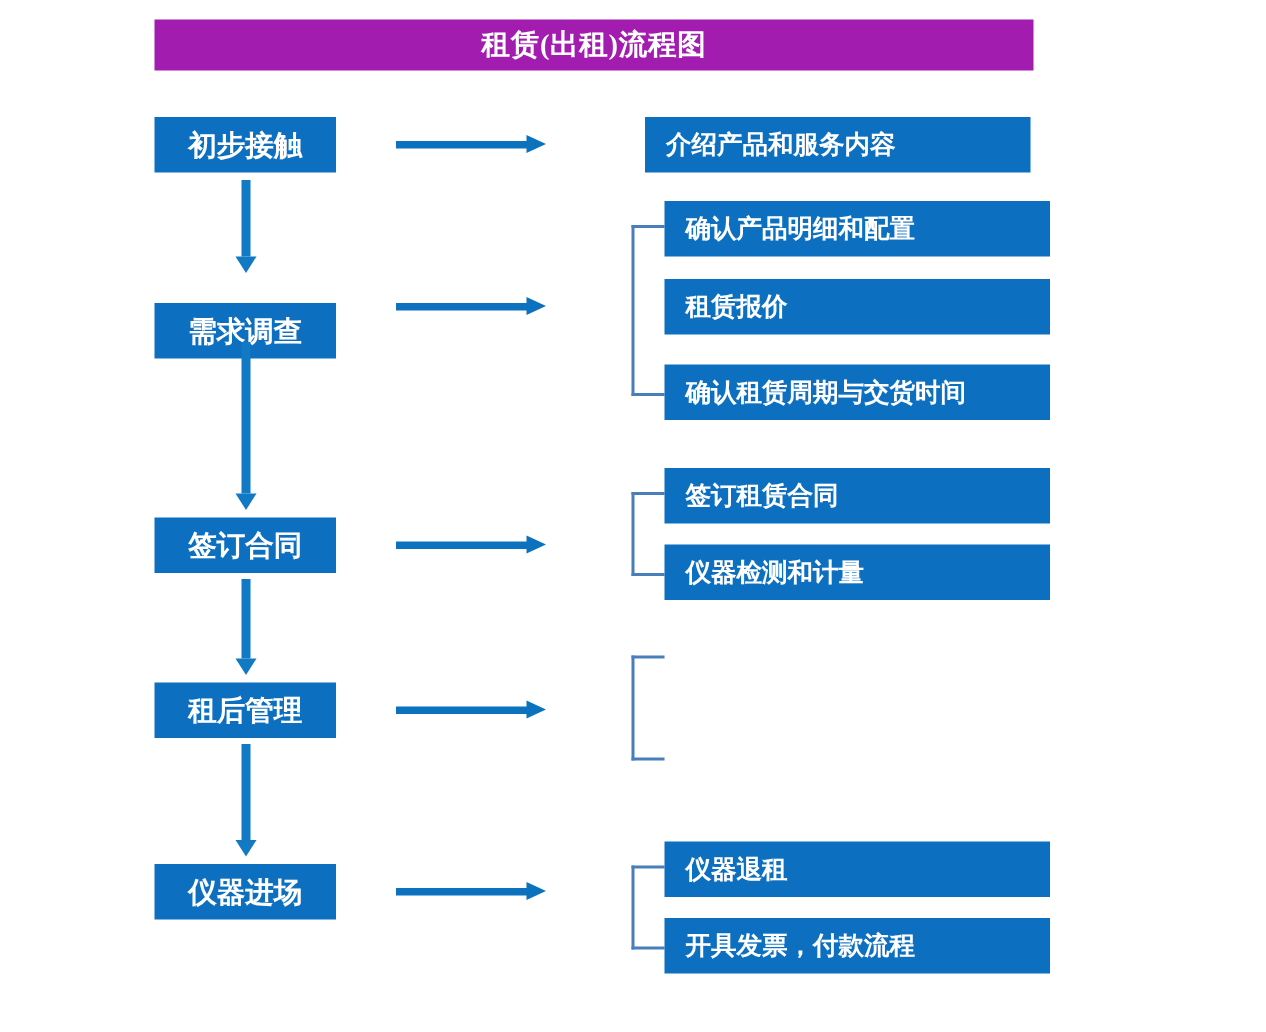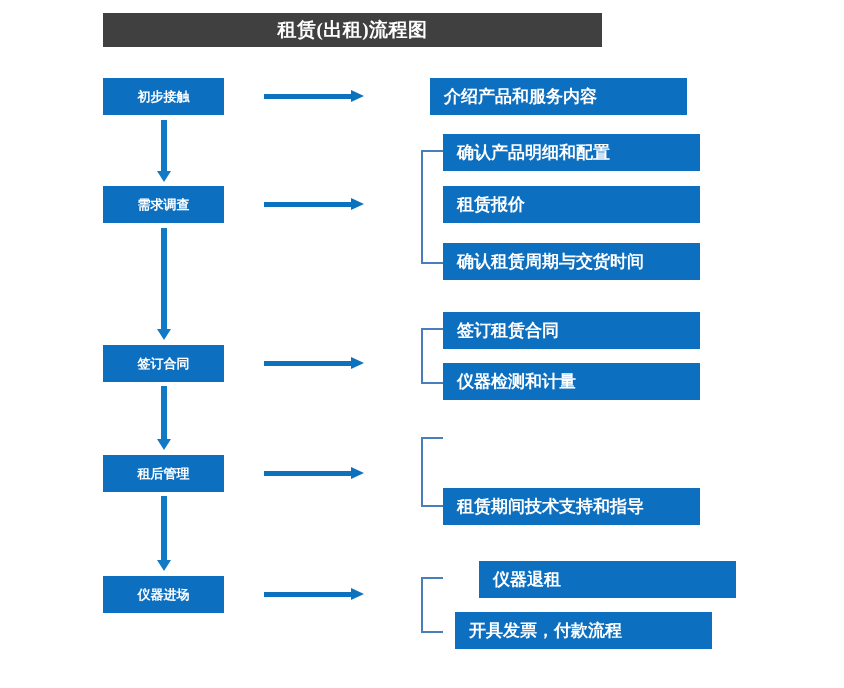"租赁(出租)流程图" .title-bar { background: #404040 -> #a21caf; width: 499px -> 586px }
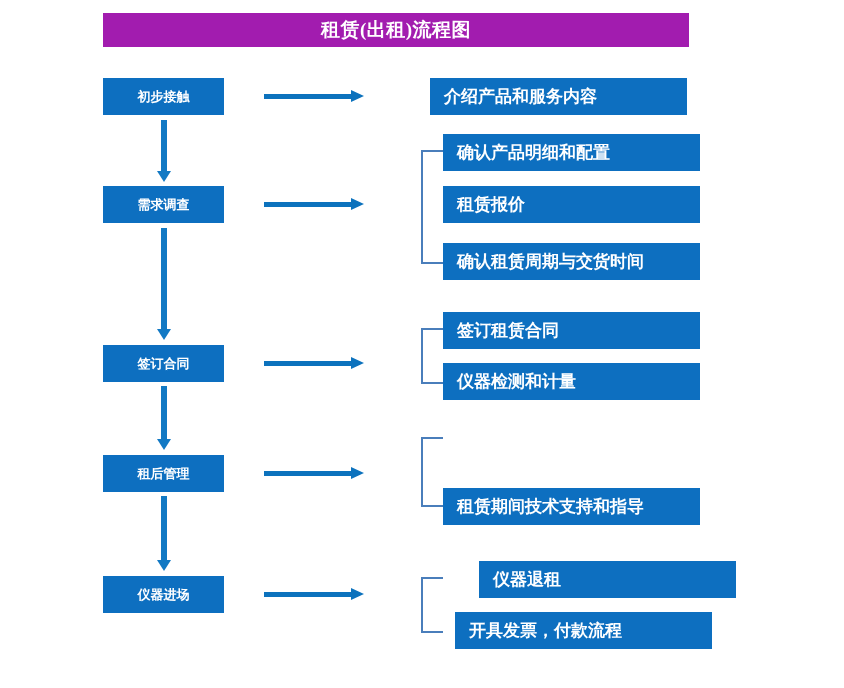"初步接触" .node.left { font-size: 13px -> 19px }
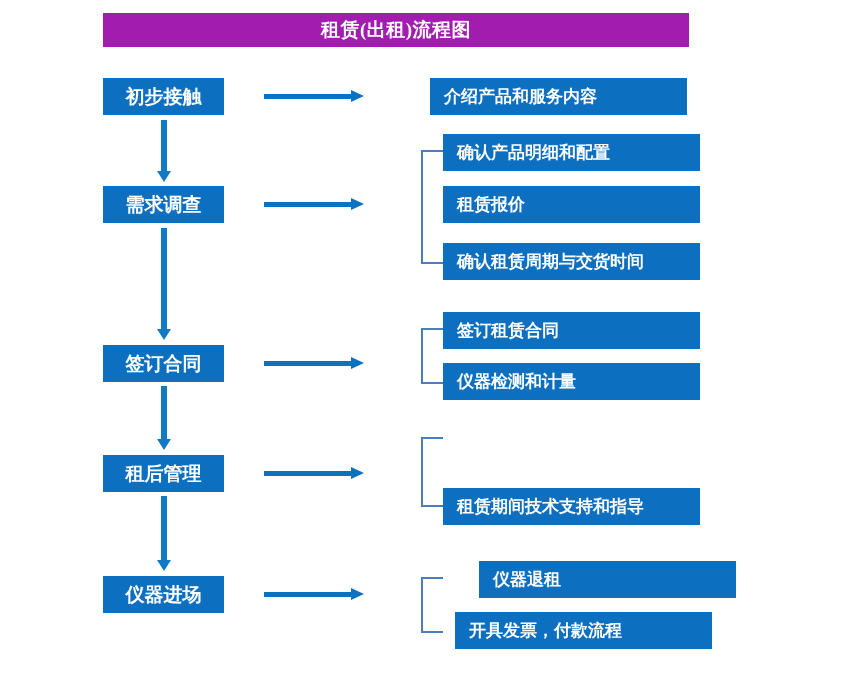"需求调查" div.node { top: 186px -> 202px }
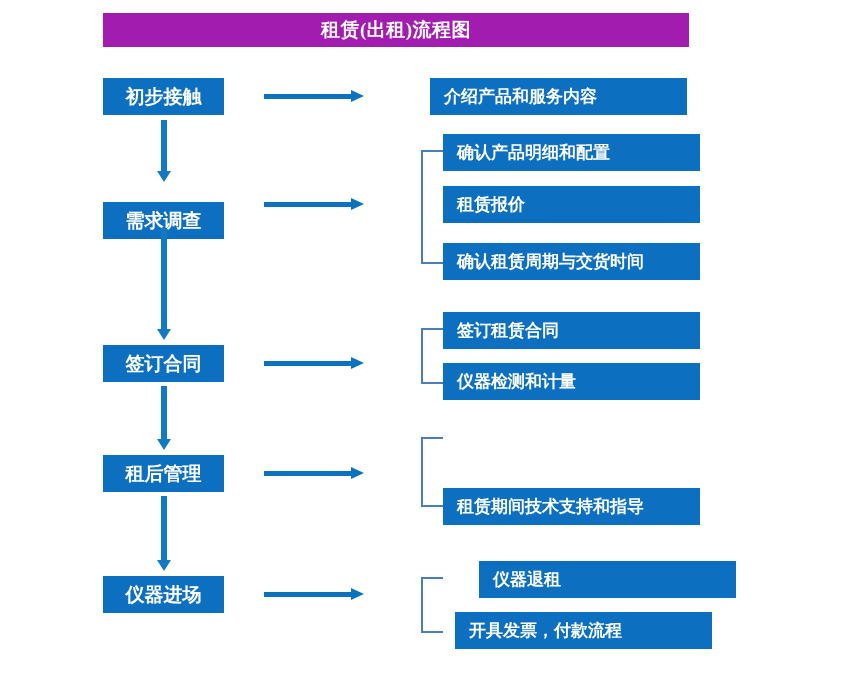"租赁期间技术支持和指导" div.node { html: <div>租赁期间技术支持和指导</div> -> none }
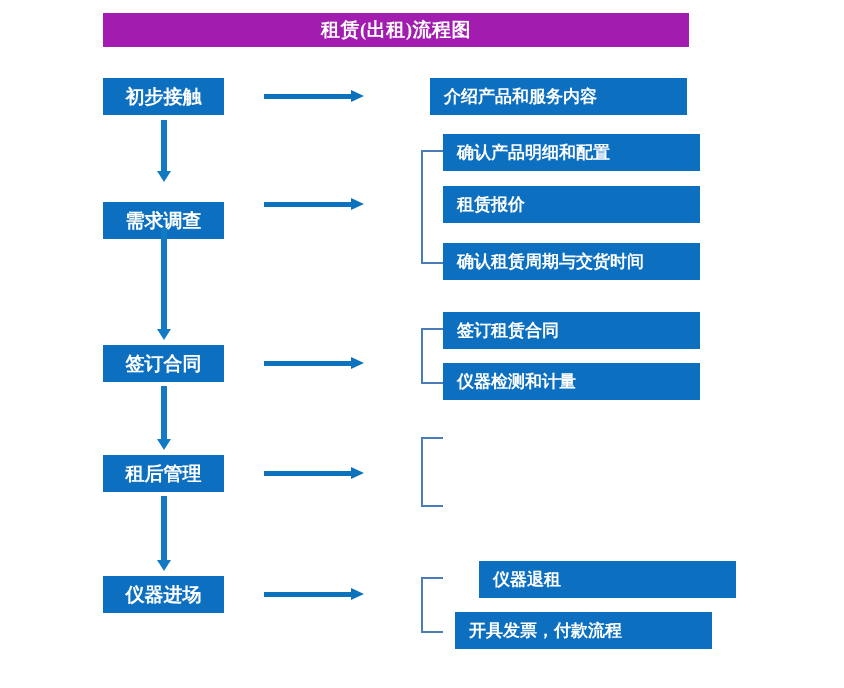"仪器退租" div.node { margin-left: 36px -> none }
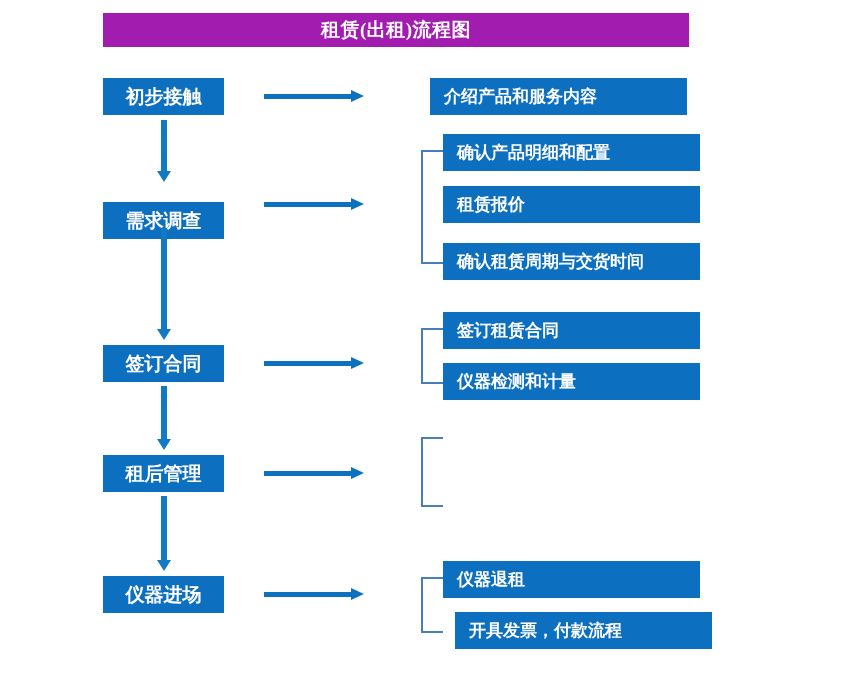"开具发票，付款流程" div.node { left: 455px -> 443px }
